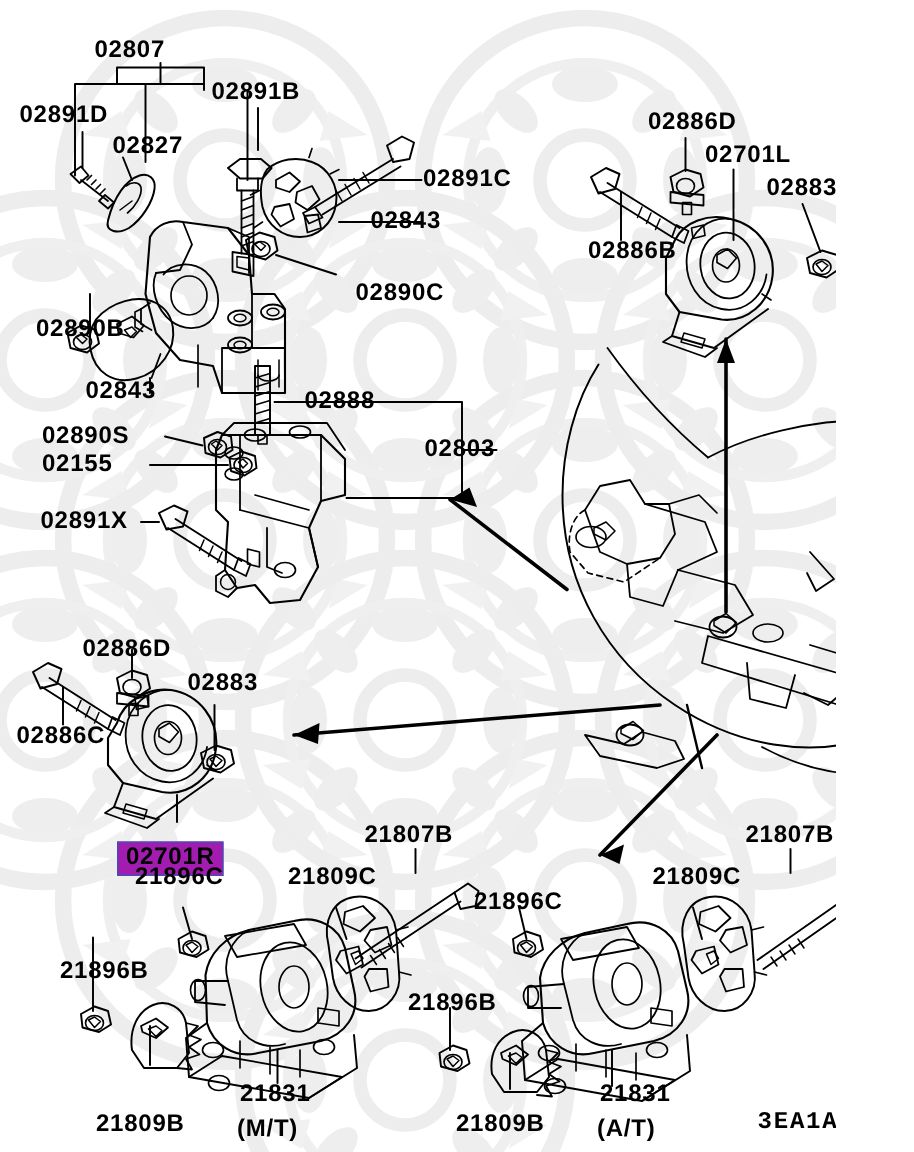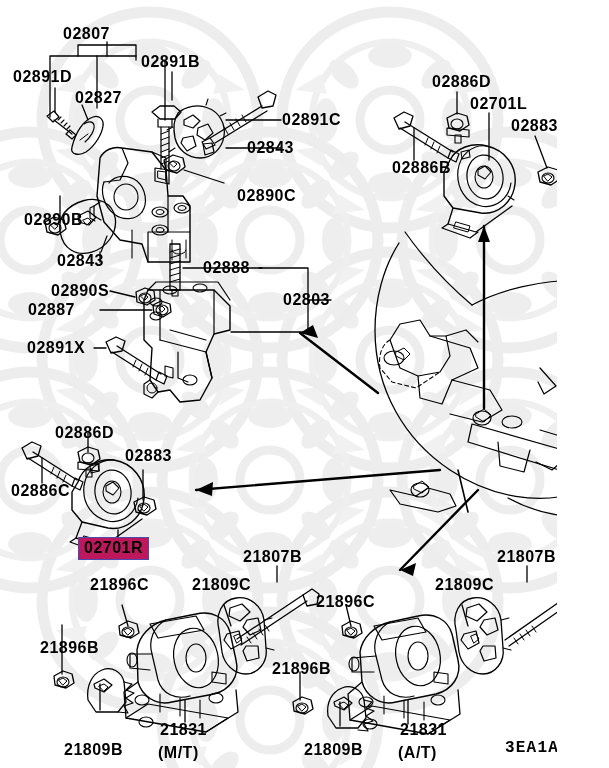"02890S" div.lbl { margin-left: 23px -> none }
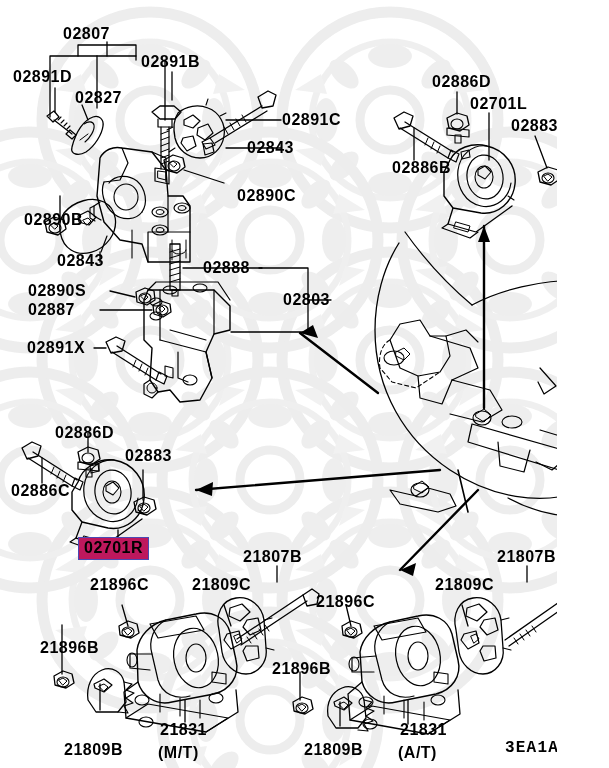"02887" div.lbl { text: 02887 -> 02155 }
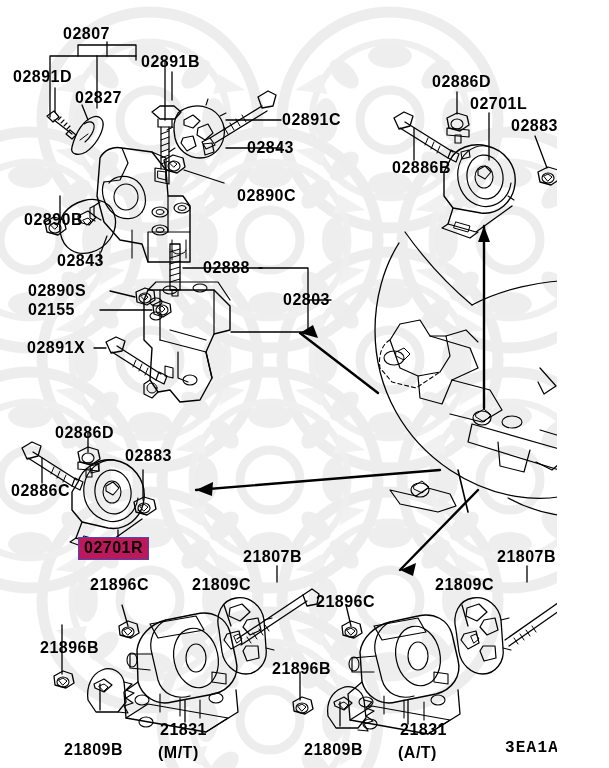"02701R" .lbl.highlight { background: #be185d -> #a21caf; margin-top: none -> 24px }
